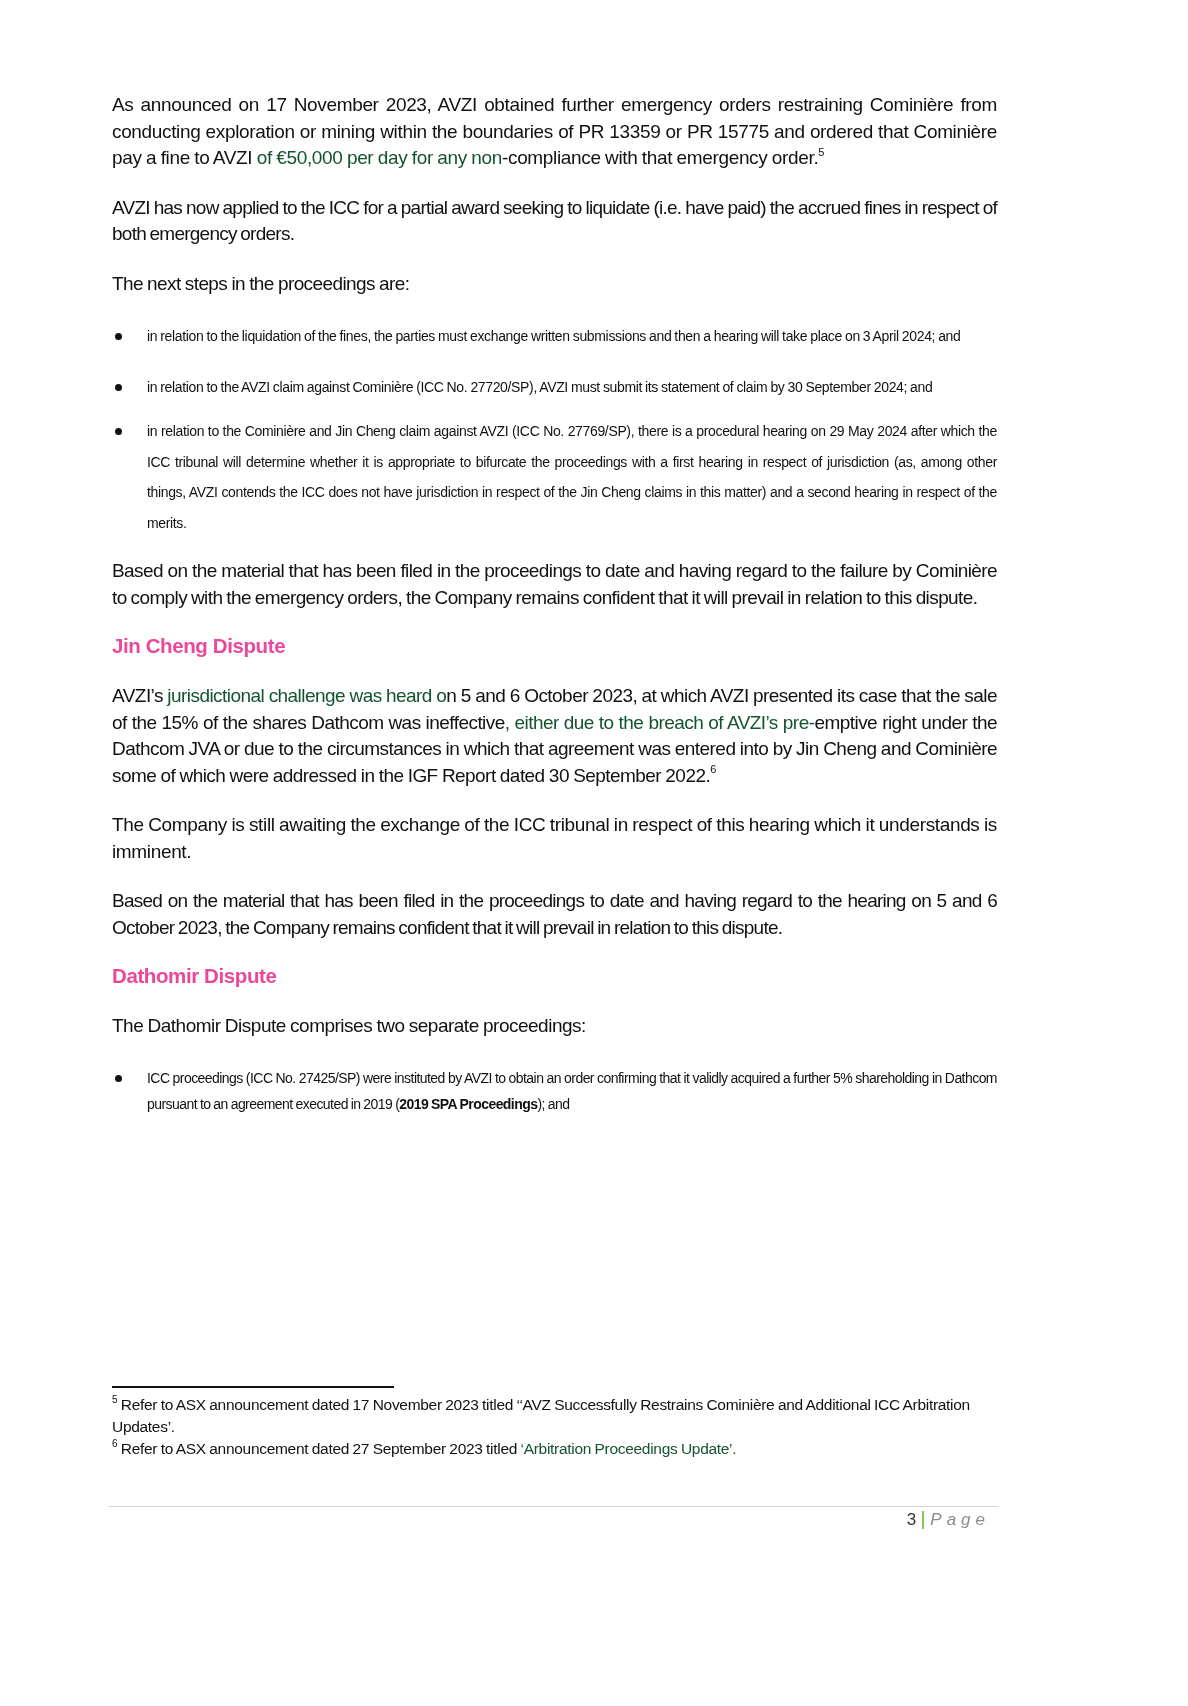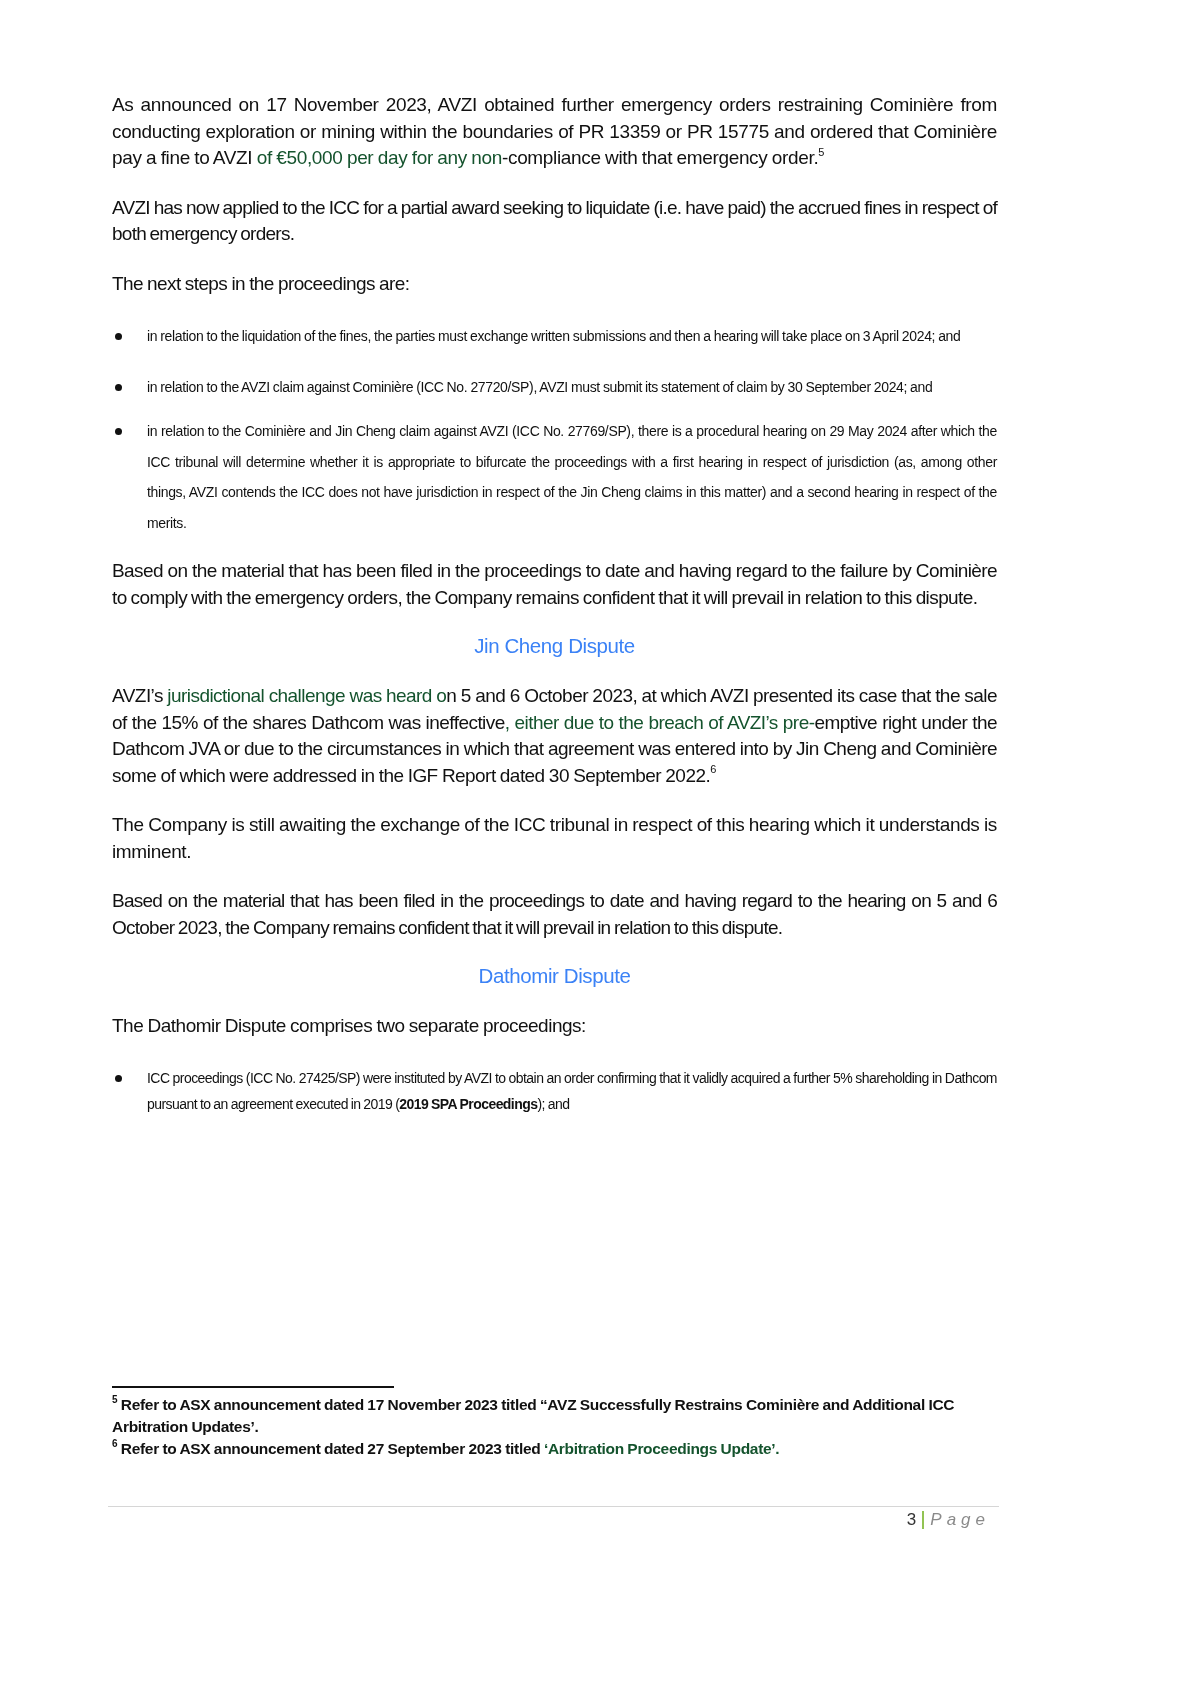"Jin Cheng Dispute" .heading { color: #3b82f6 -> #ec4899; font-weight: normal -> bold; text-align: center -> none }
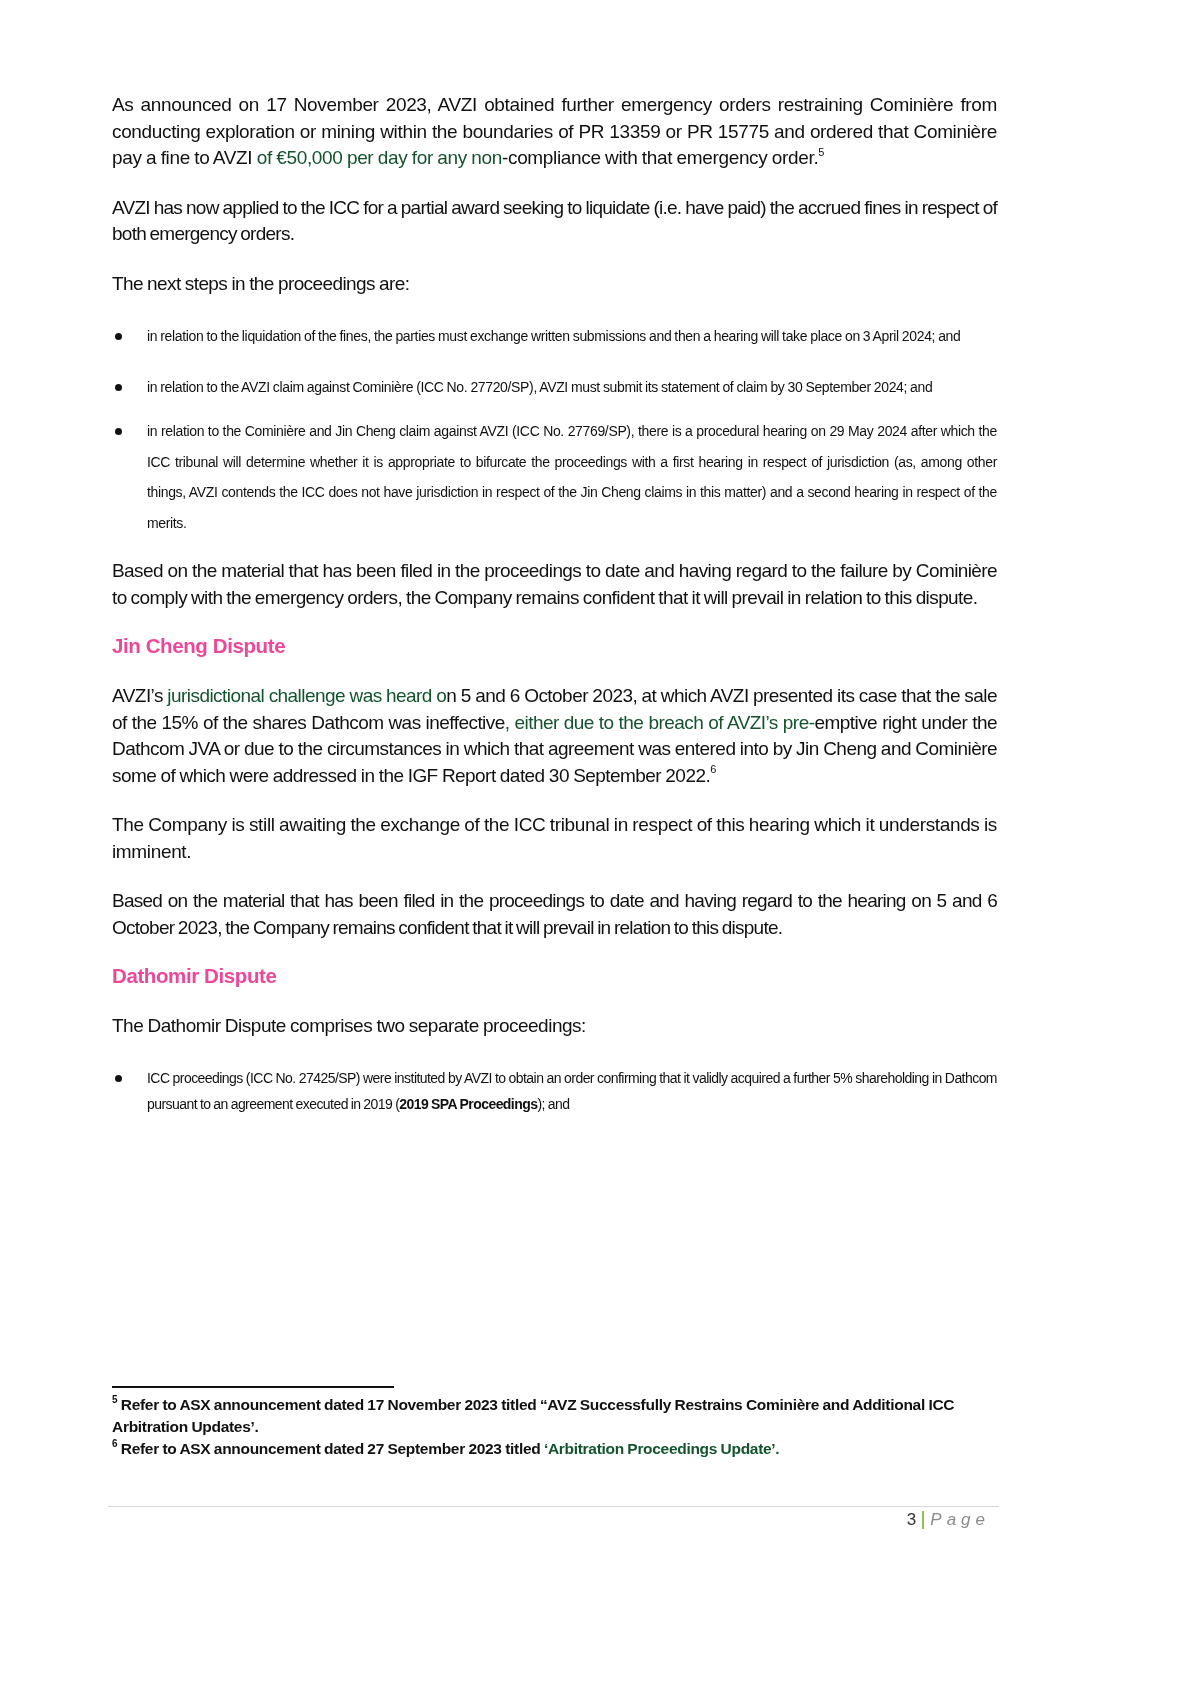"5 Refer to ASX announcement" .footnotes p { font-weight: bold -> none }
